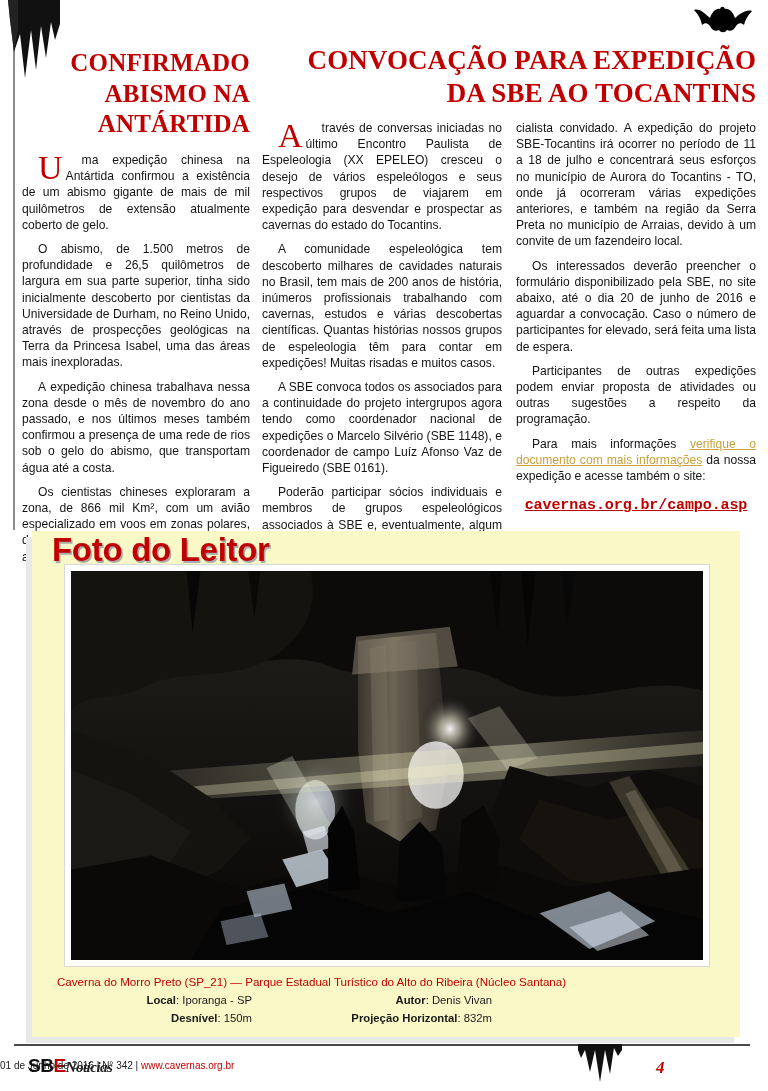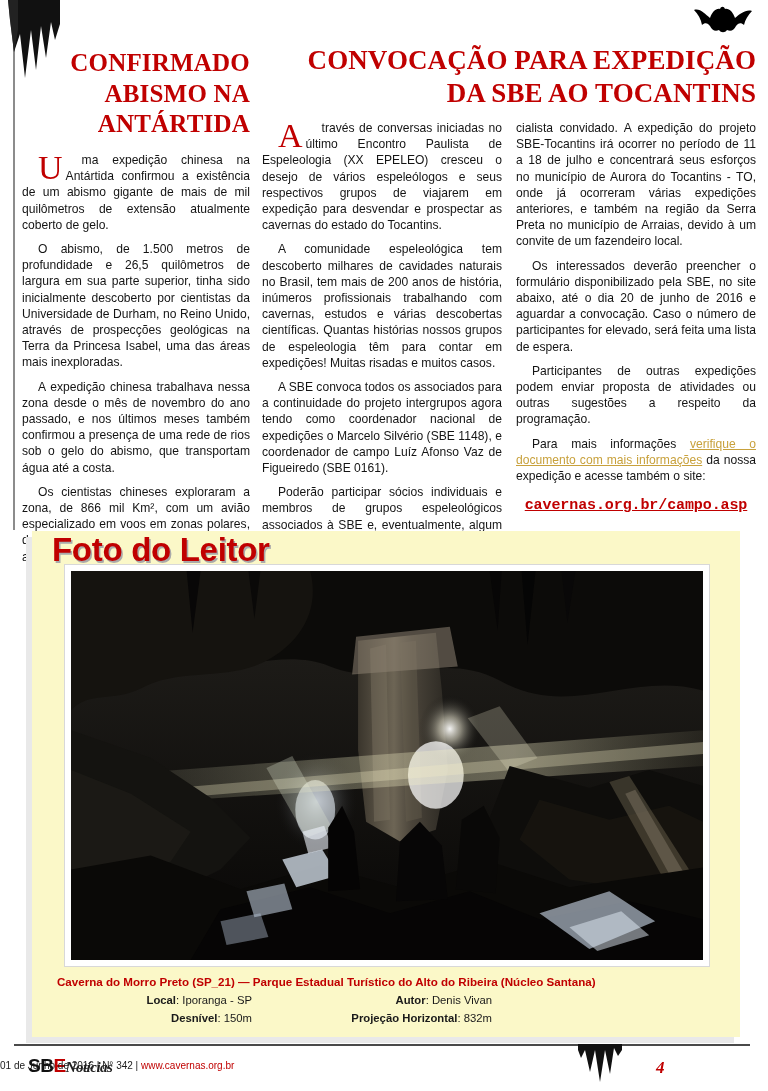"Caverna do Morro Preto (SP_21)" #caption-title { font-weight: bold -> normal }
